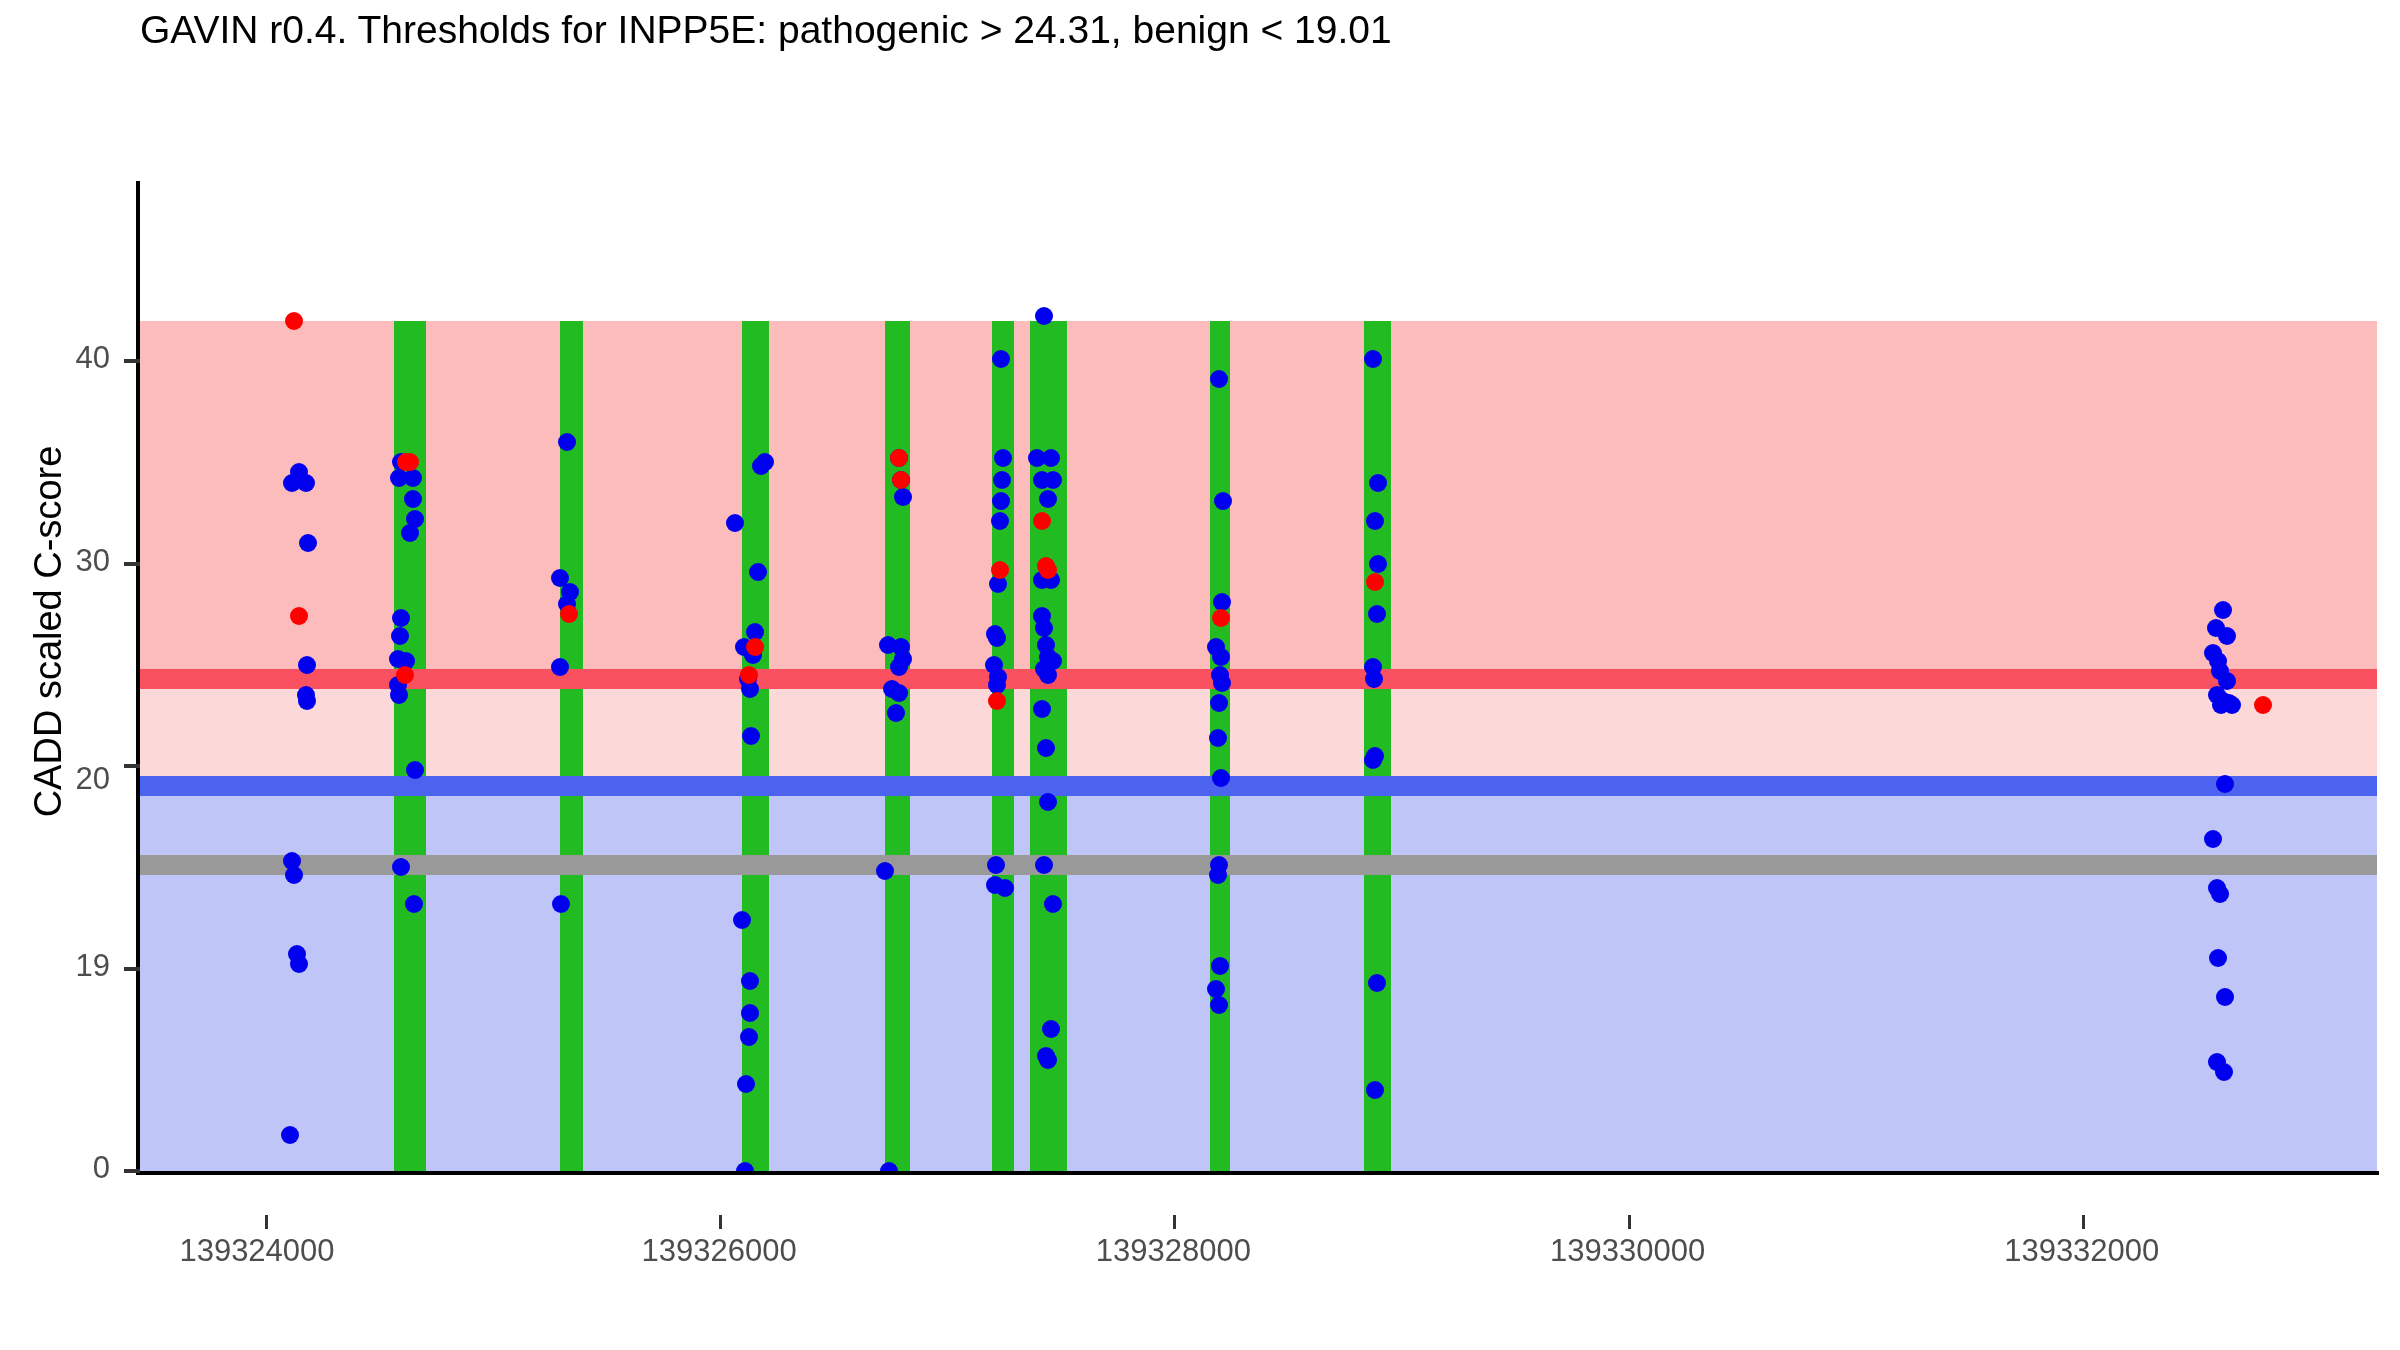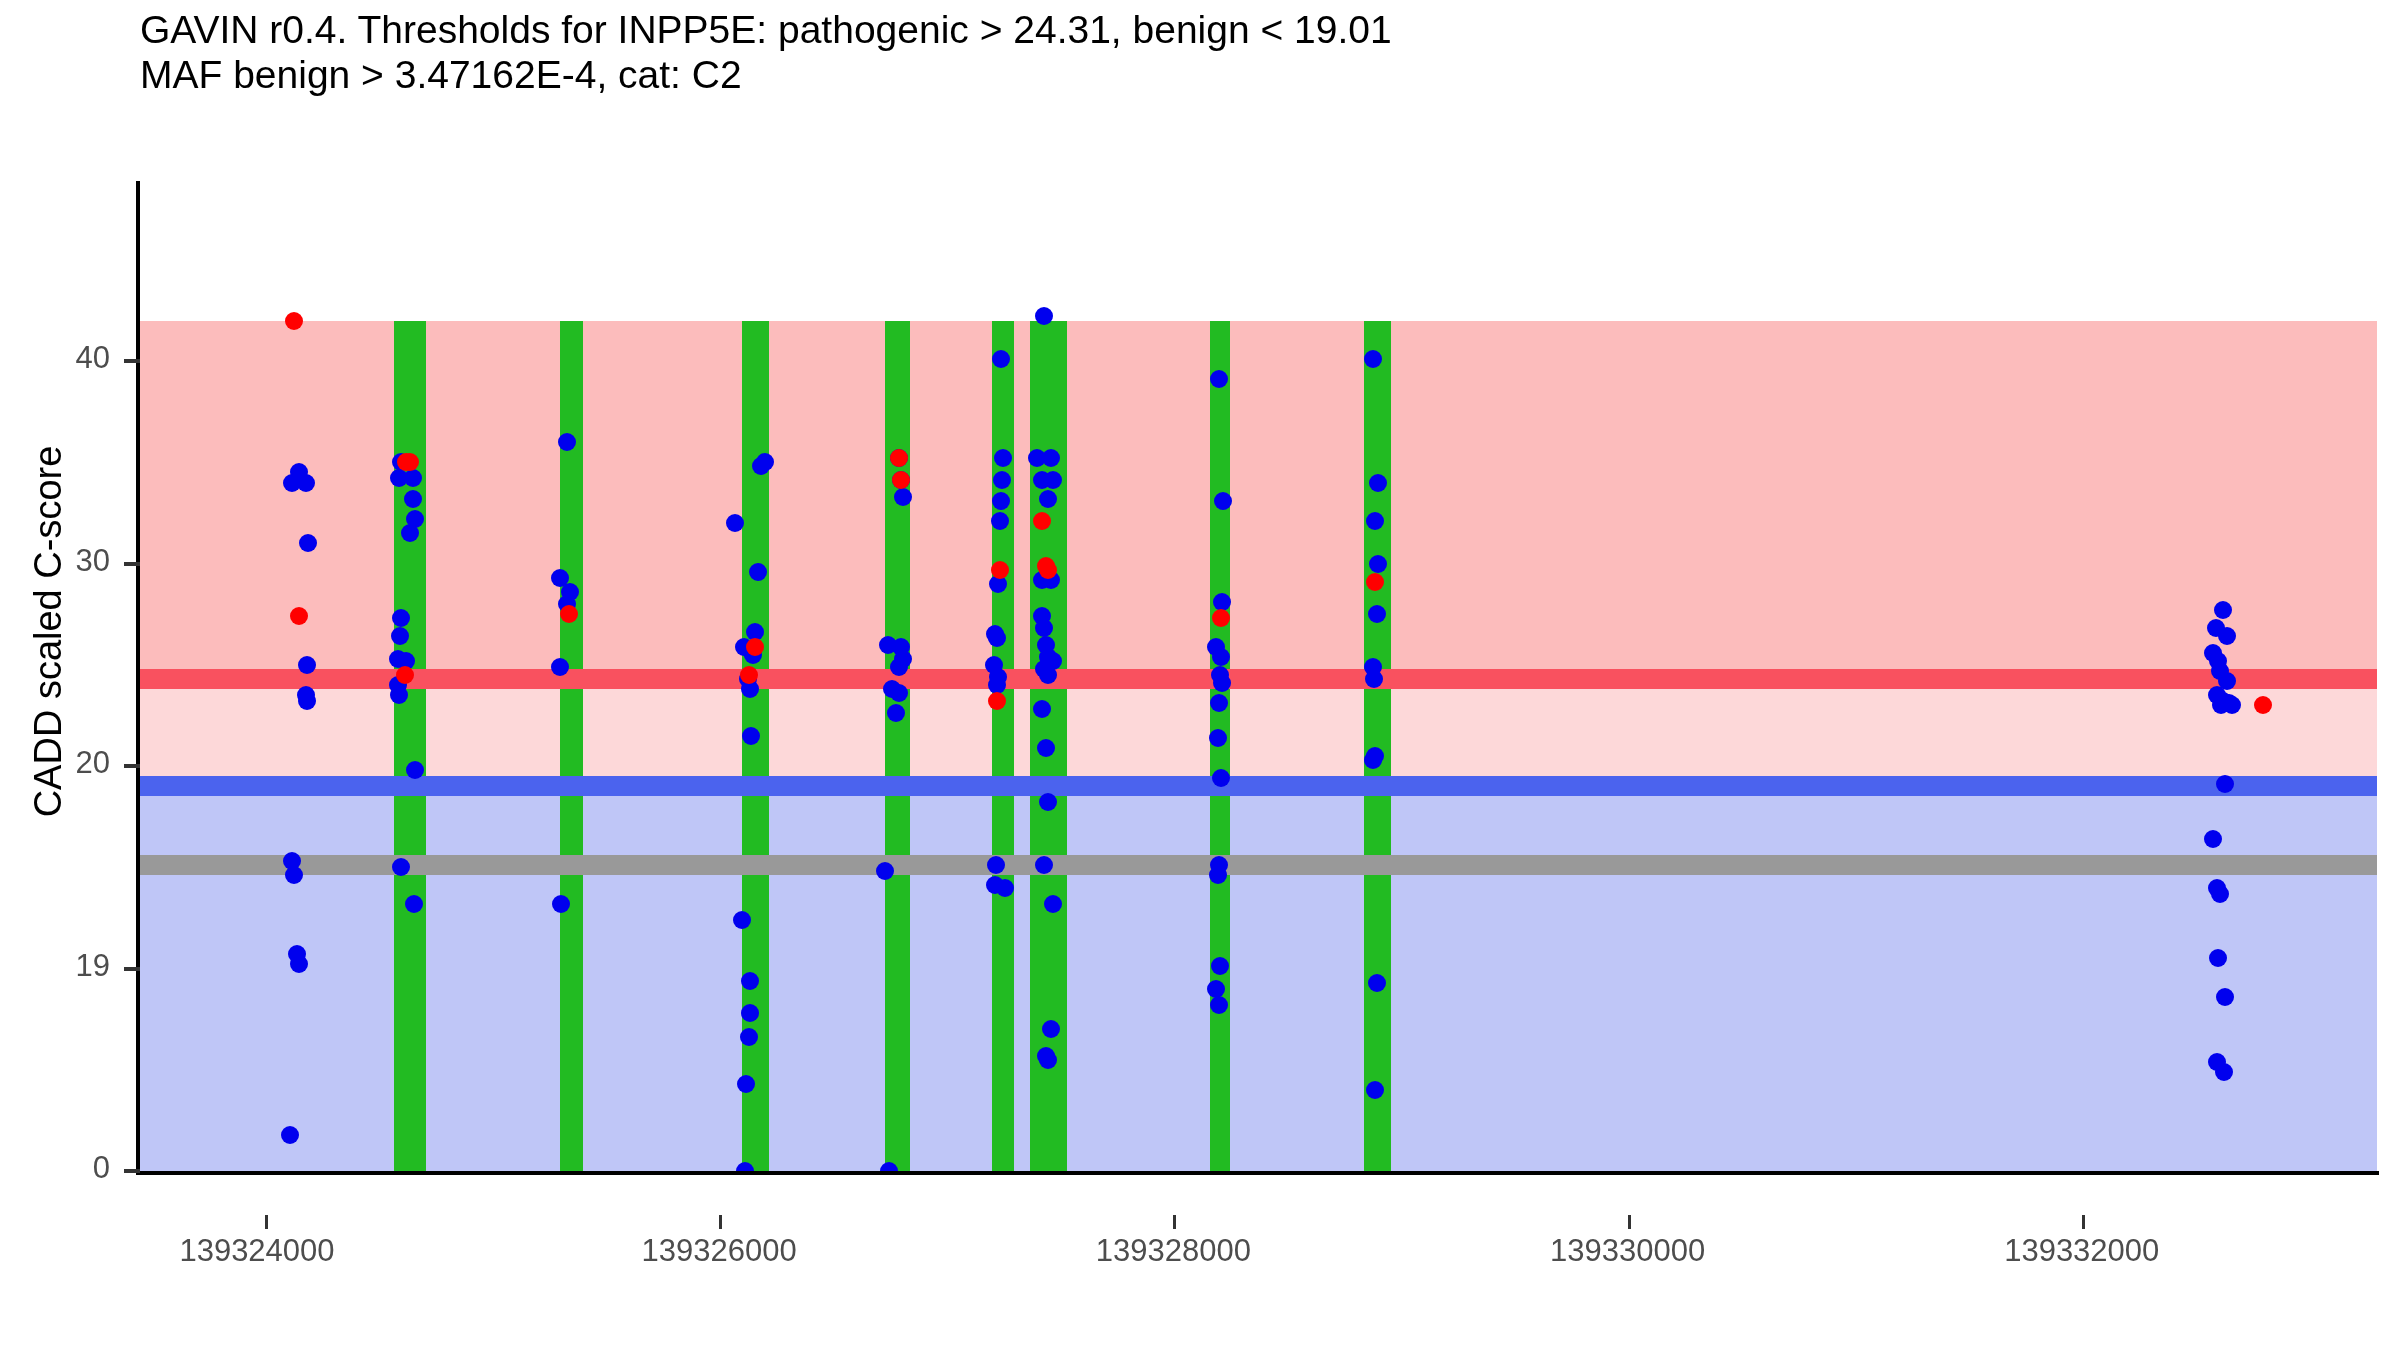"MAF benign > 3.47162E-4, cat:" div.title-line { html: <div>MAF benign &gt; 3.47162E-4, cat: C2</div> -> none }
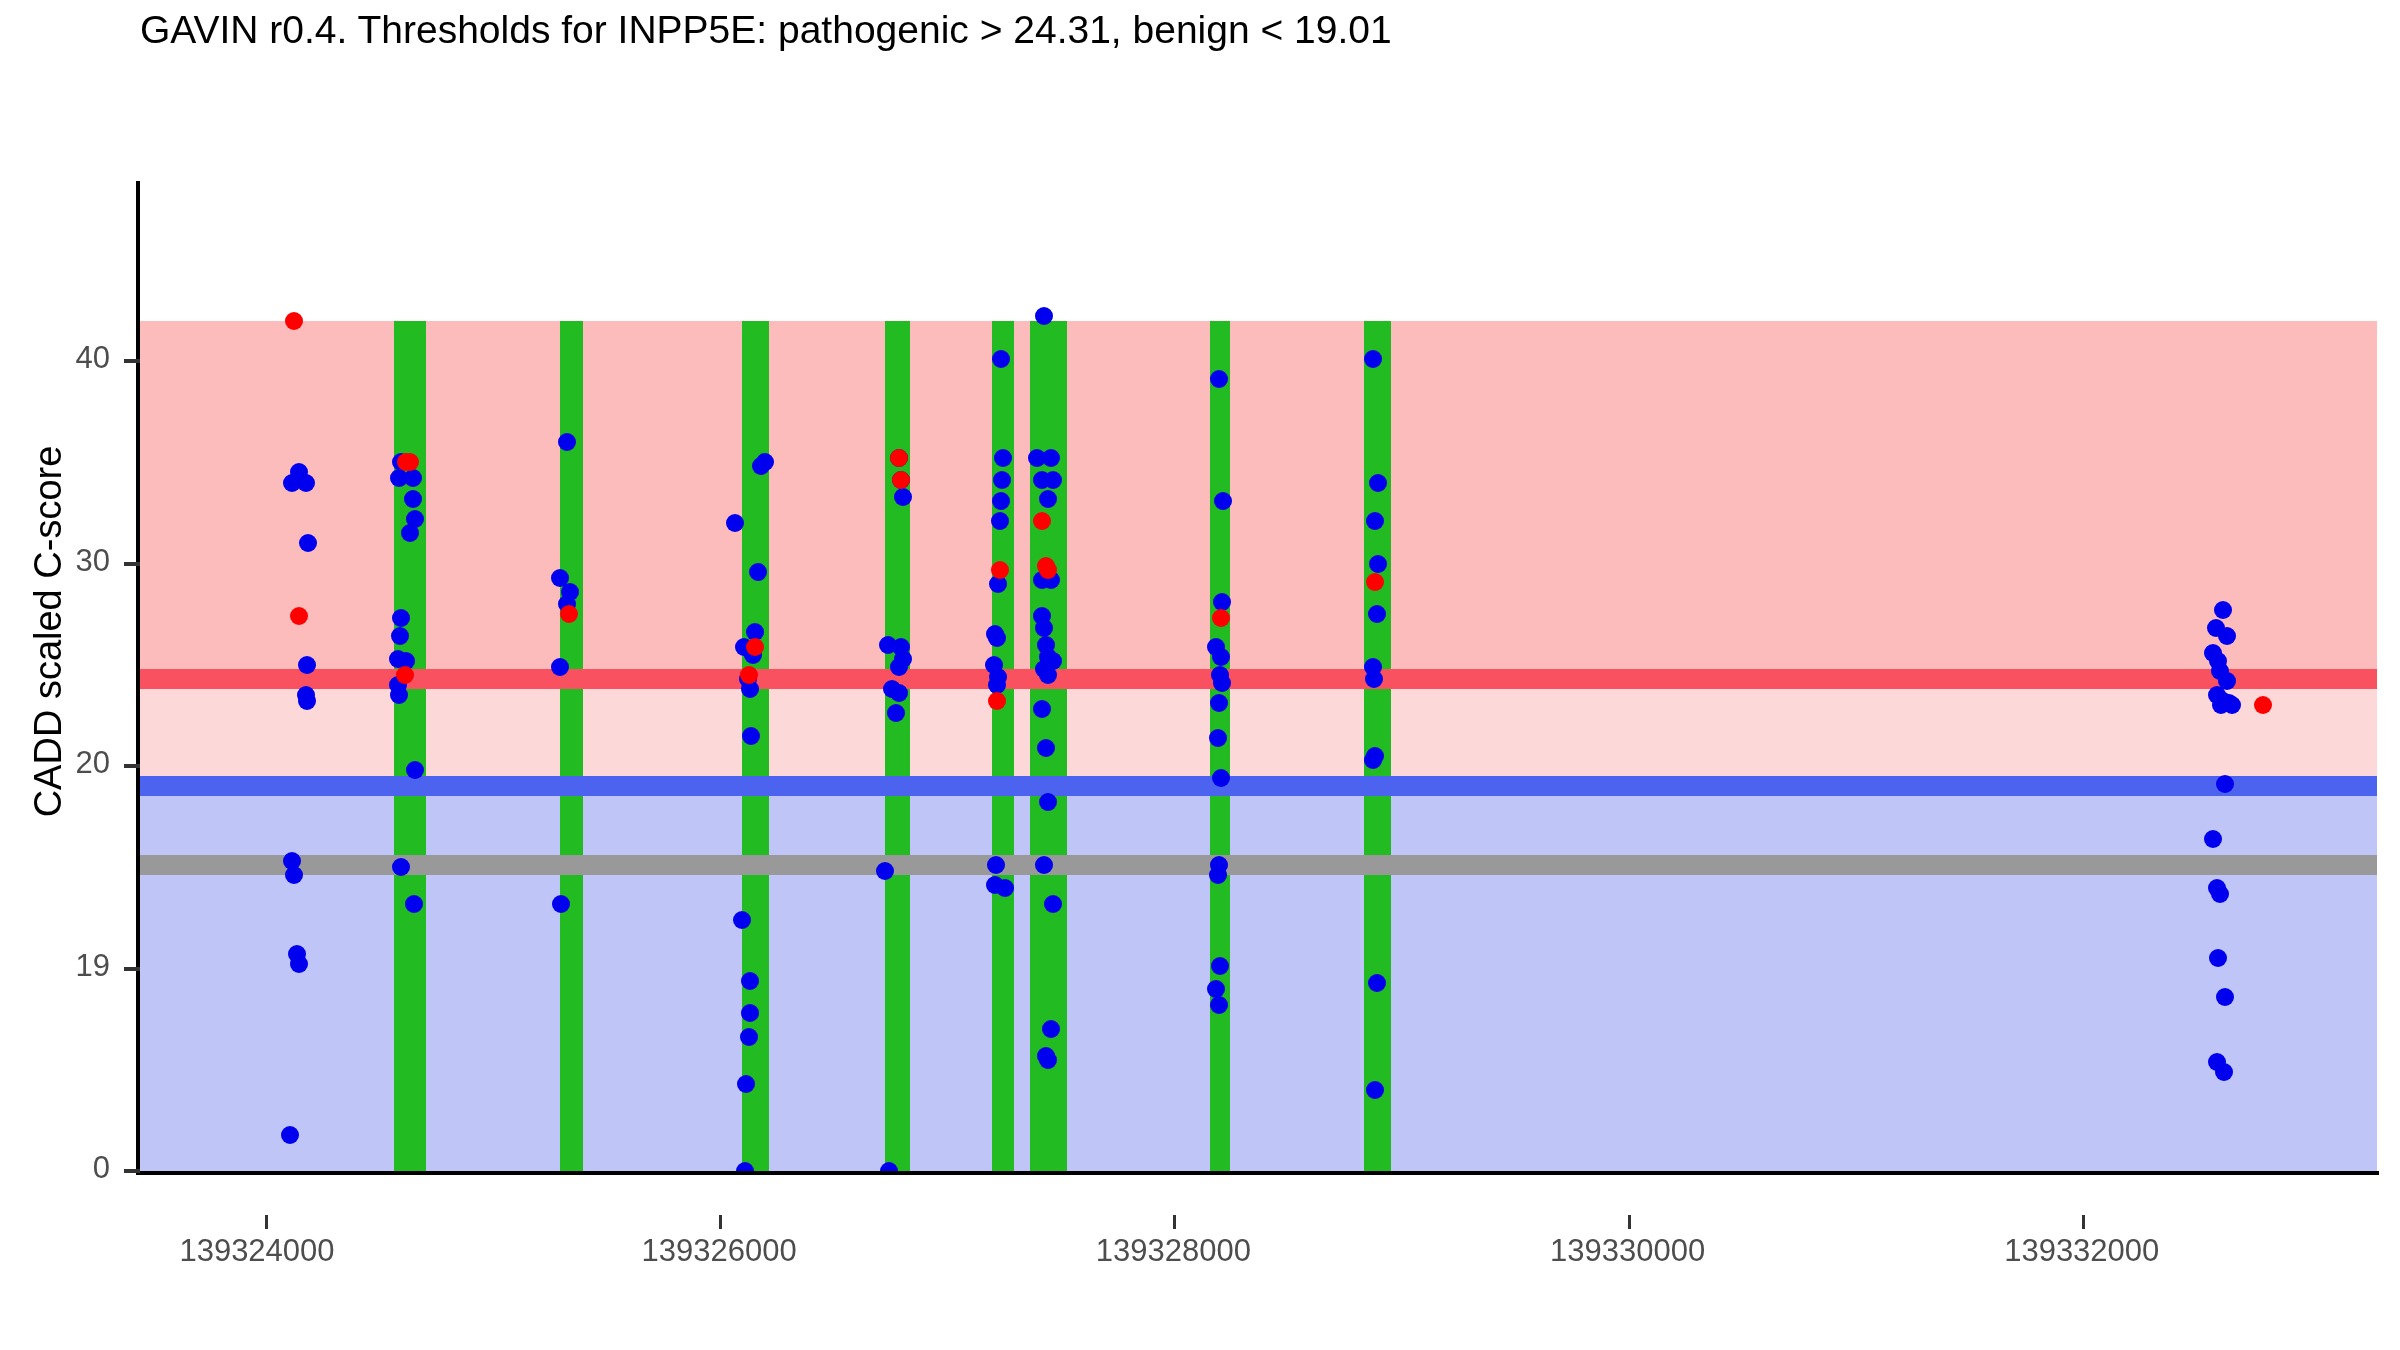"20" div.ytlab { top: 745px -> 761px }
